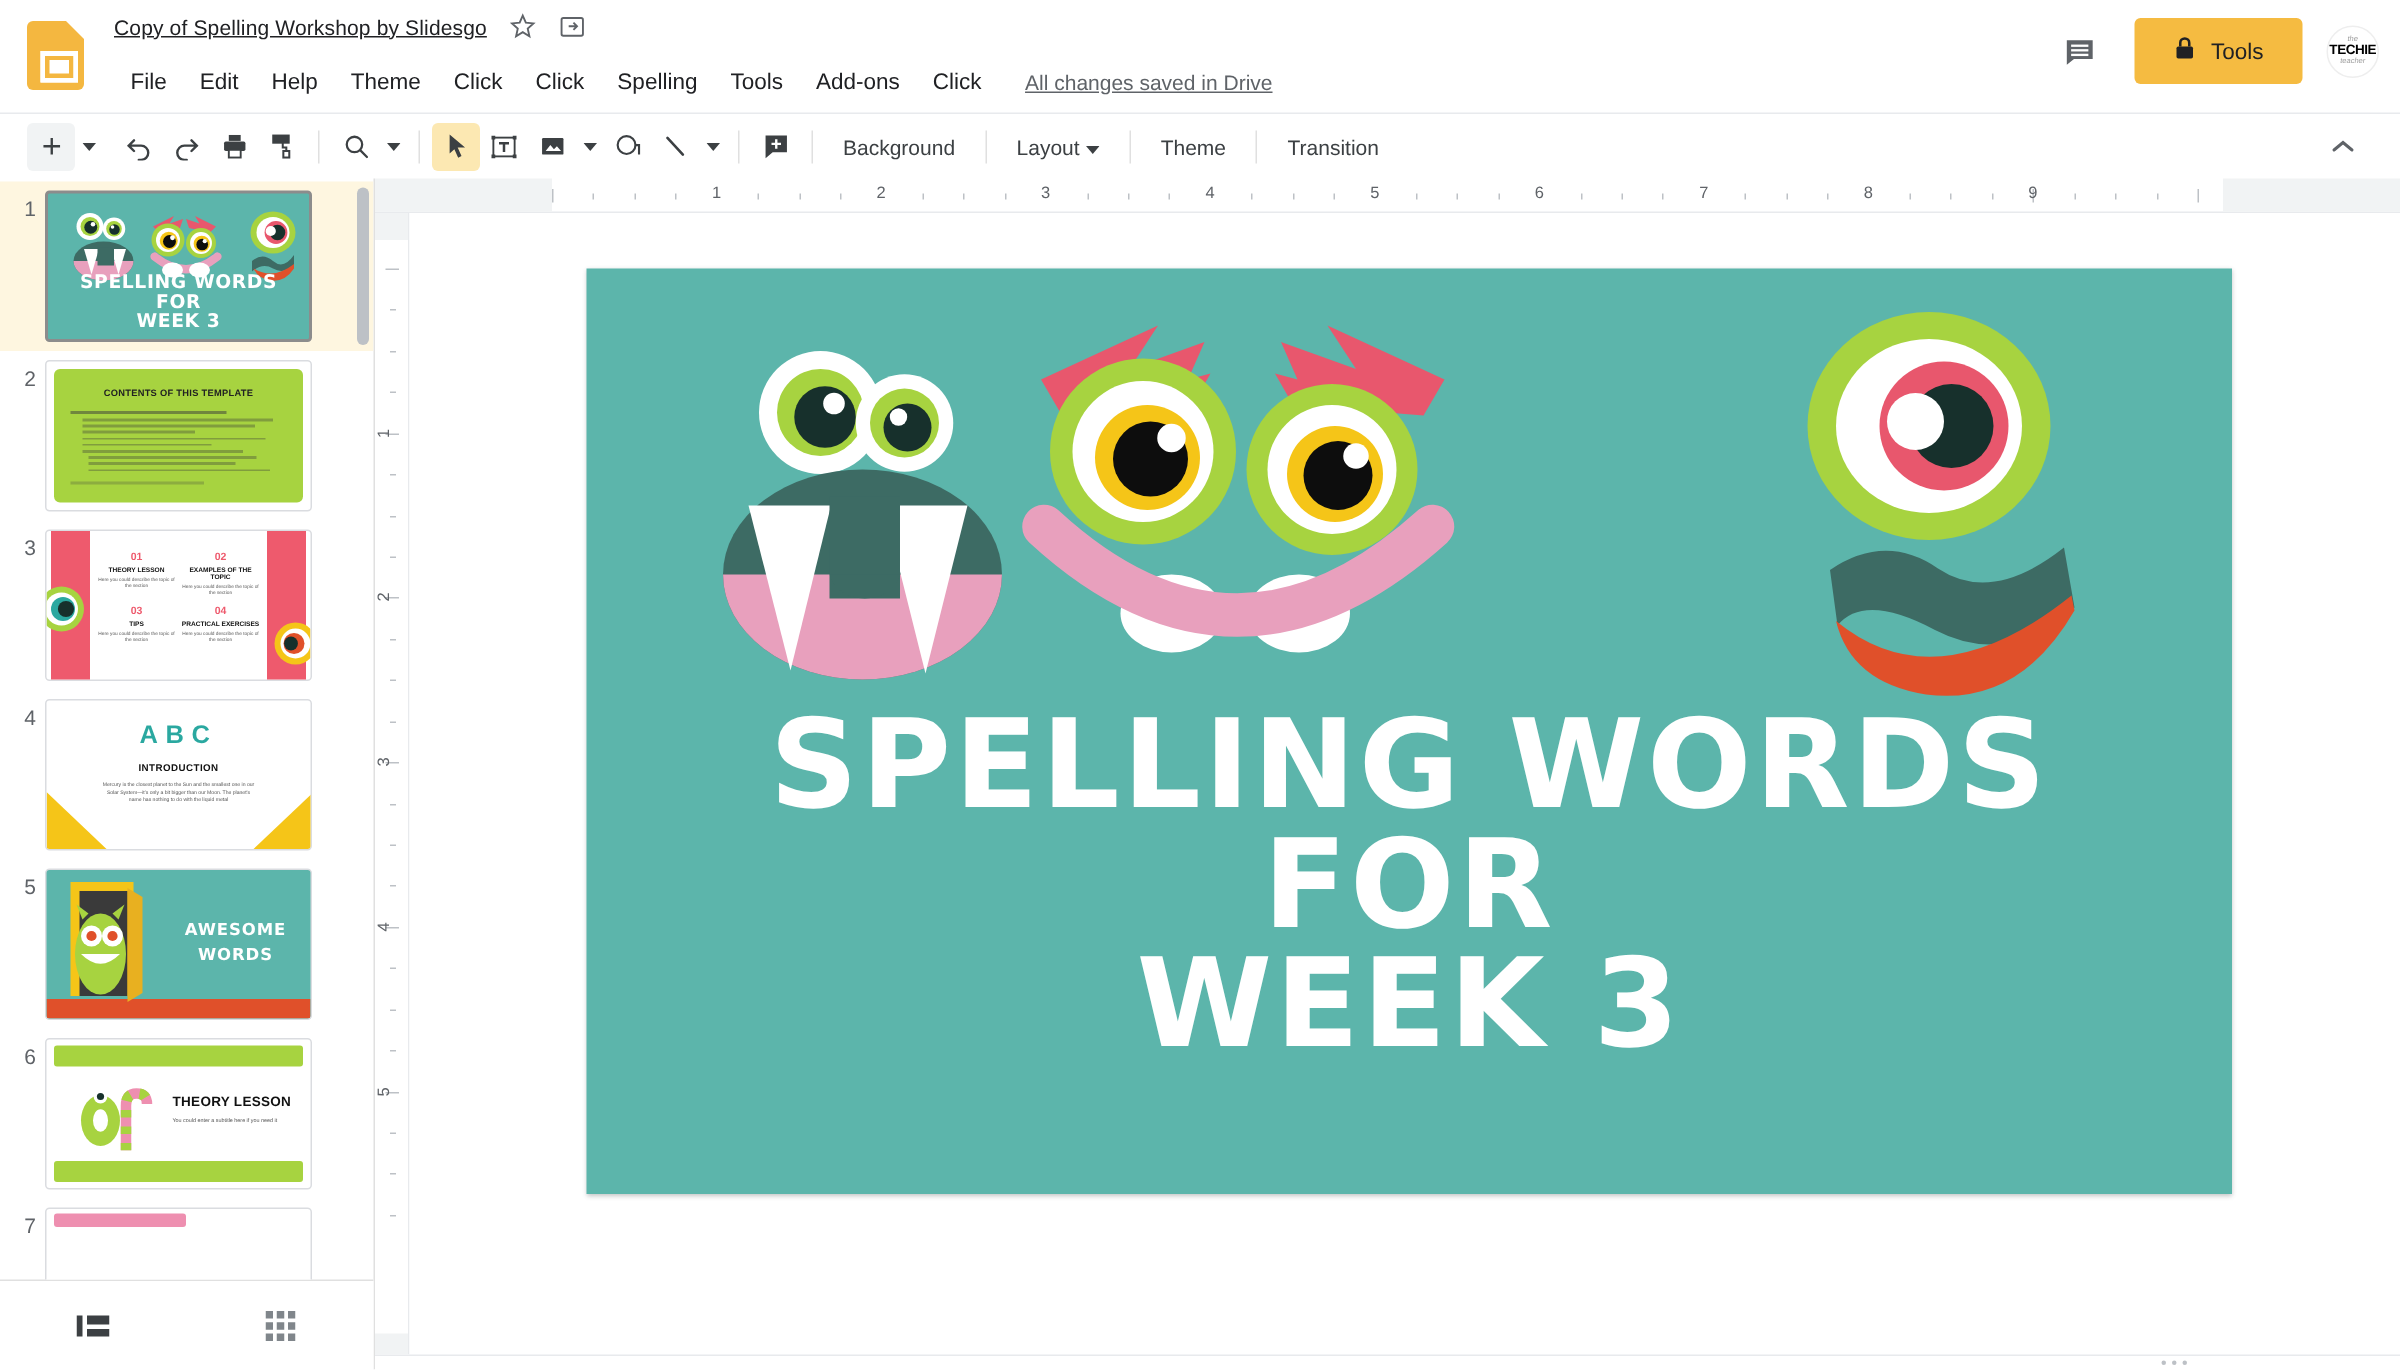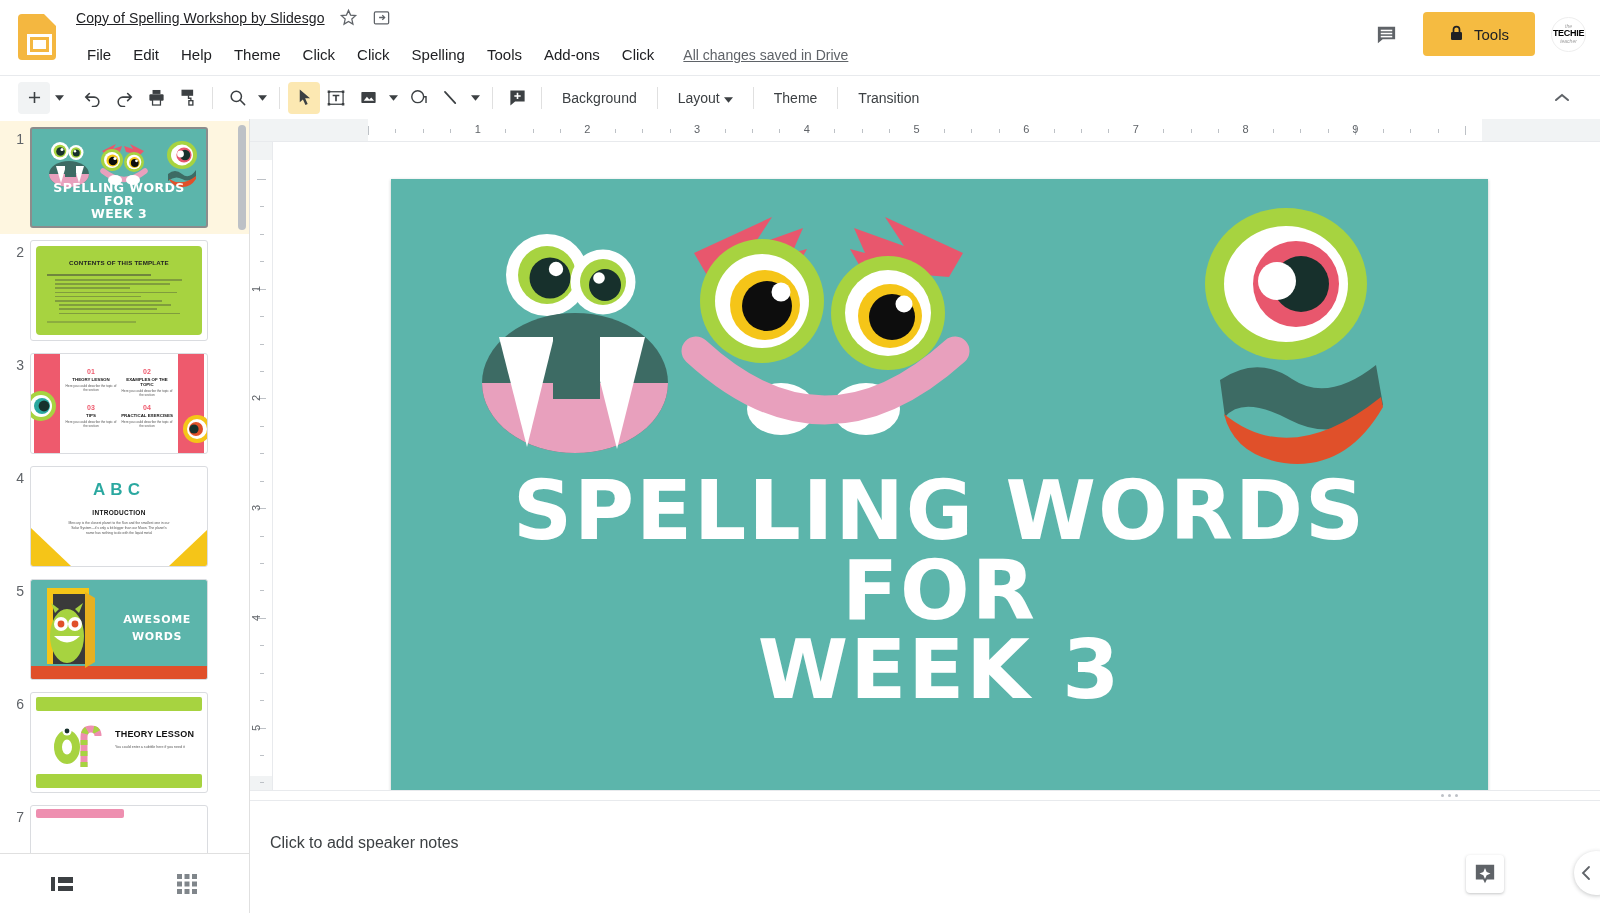"Click to add speaker notes" div.notes-pane { html: <div> <div>Click to add speaker notes</div> <div> <svg> <path></path> <path></path> </svg> </div> <div> <svg> <path></path> </svg> </div> </div> -> none }
